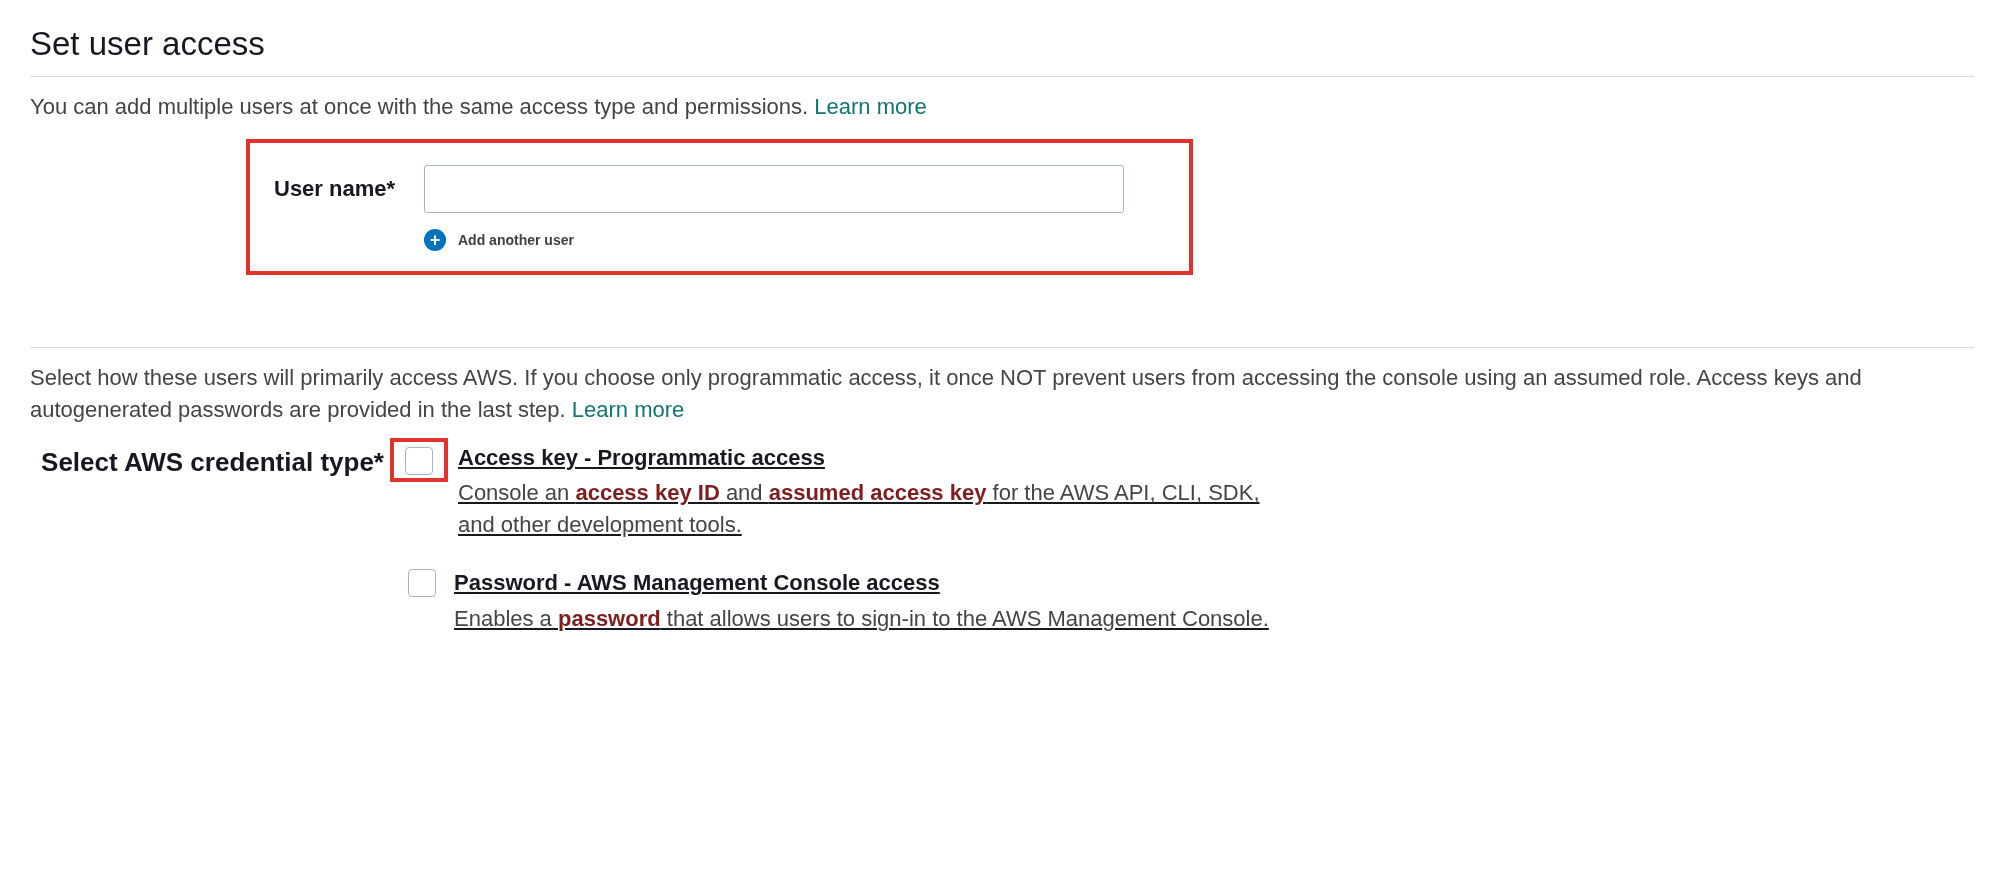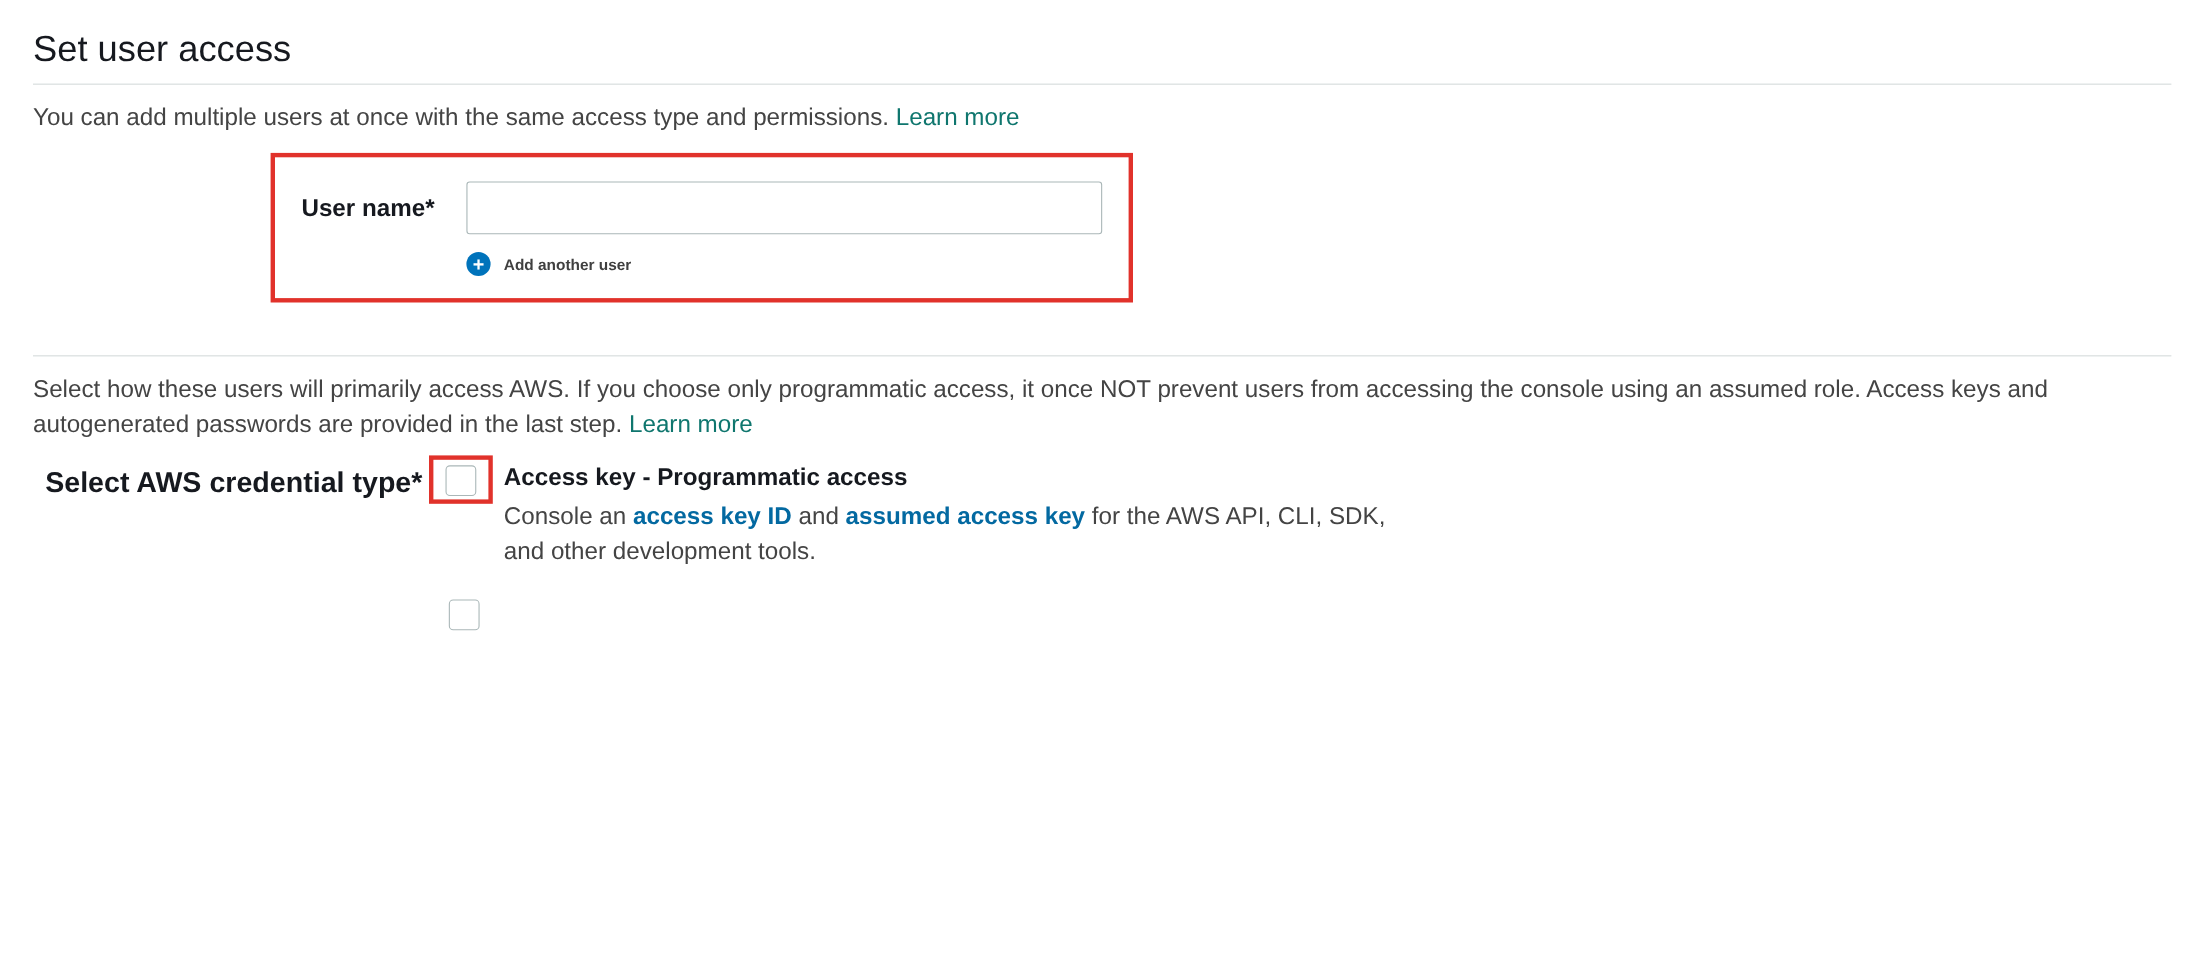"User name*" .highlight-box { margin-bottom: 48px -> 72px; width: 784px -> 947px }
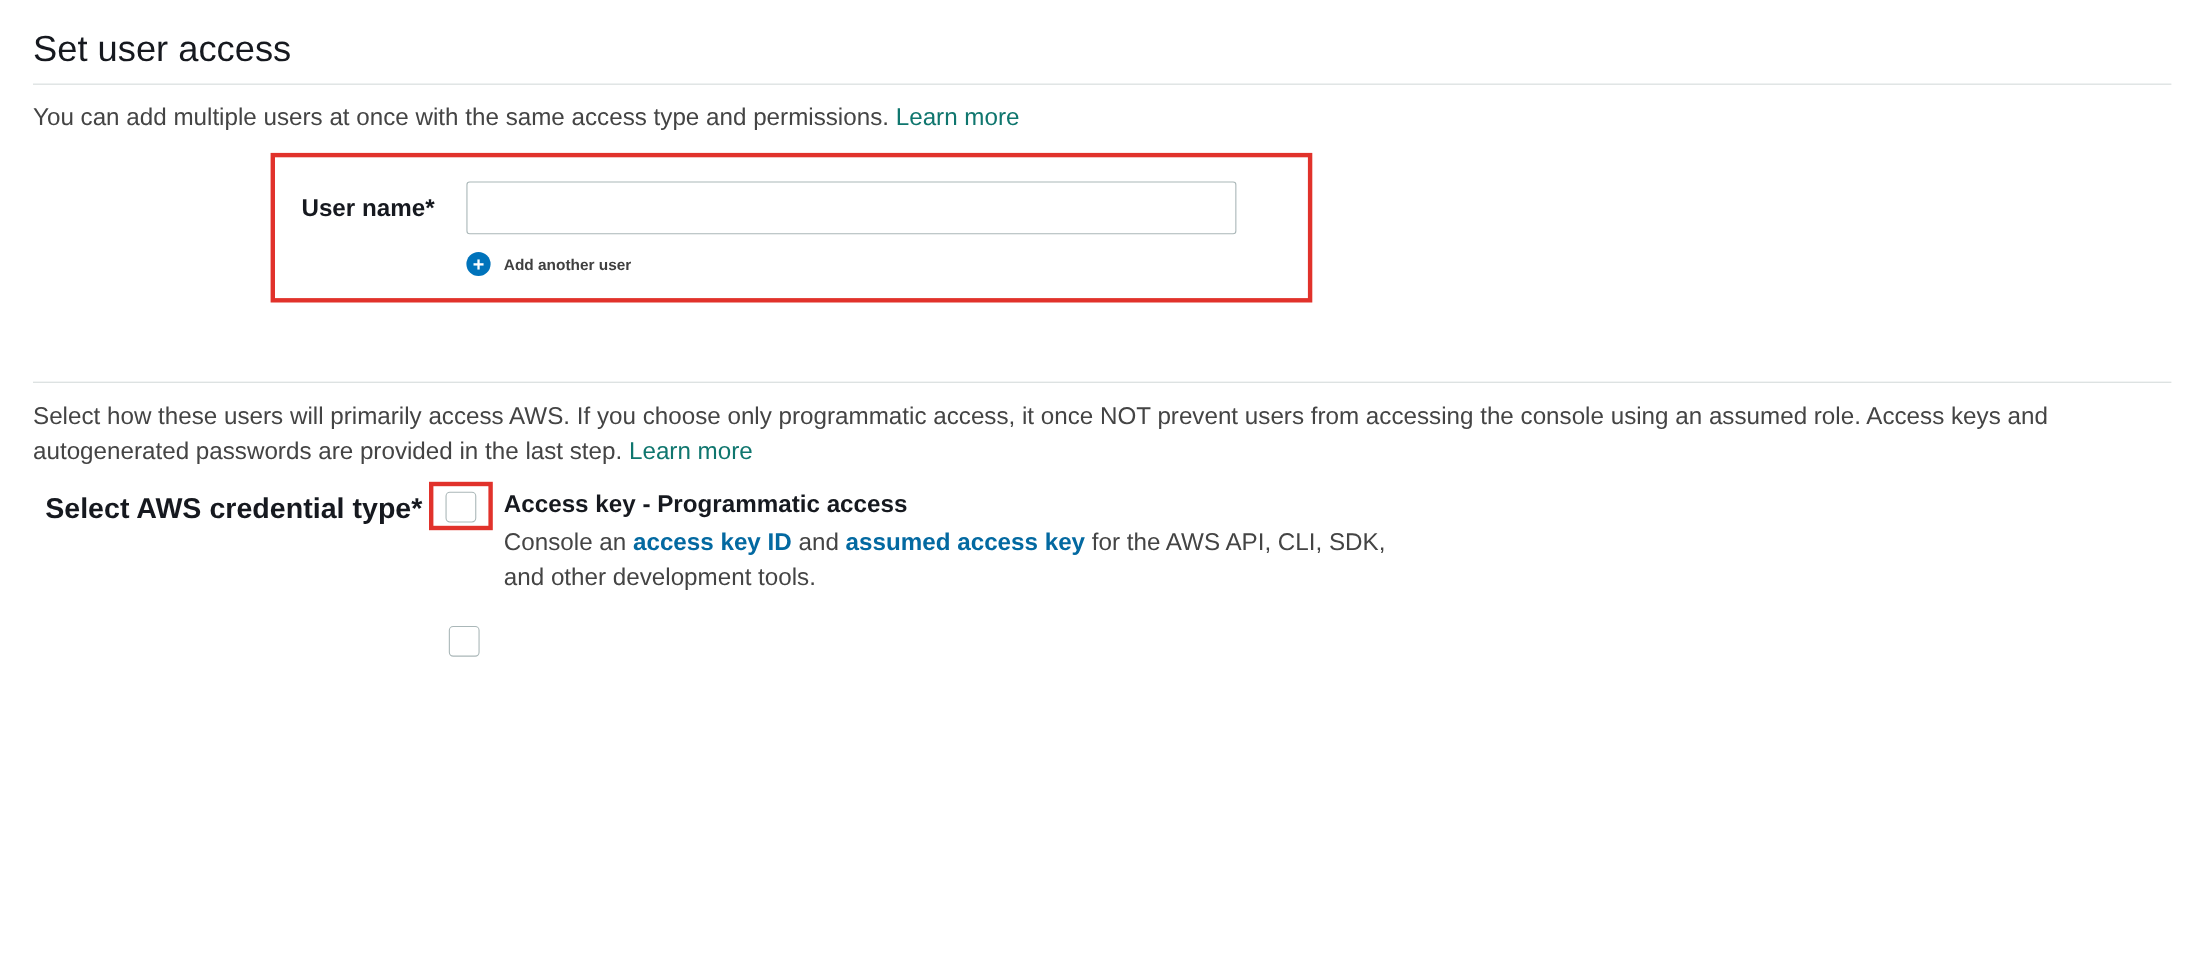"Access key - Programmatic access" .cred-text { text-decoration: none -> underline }
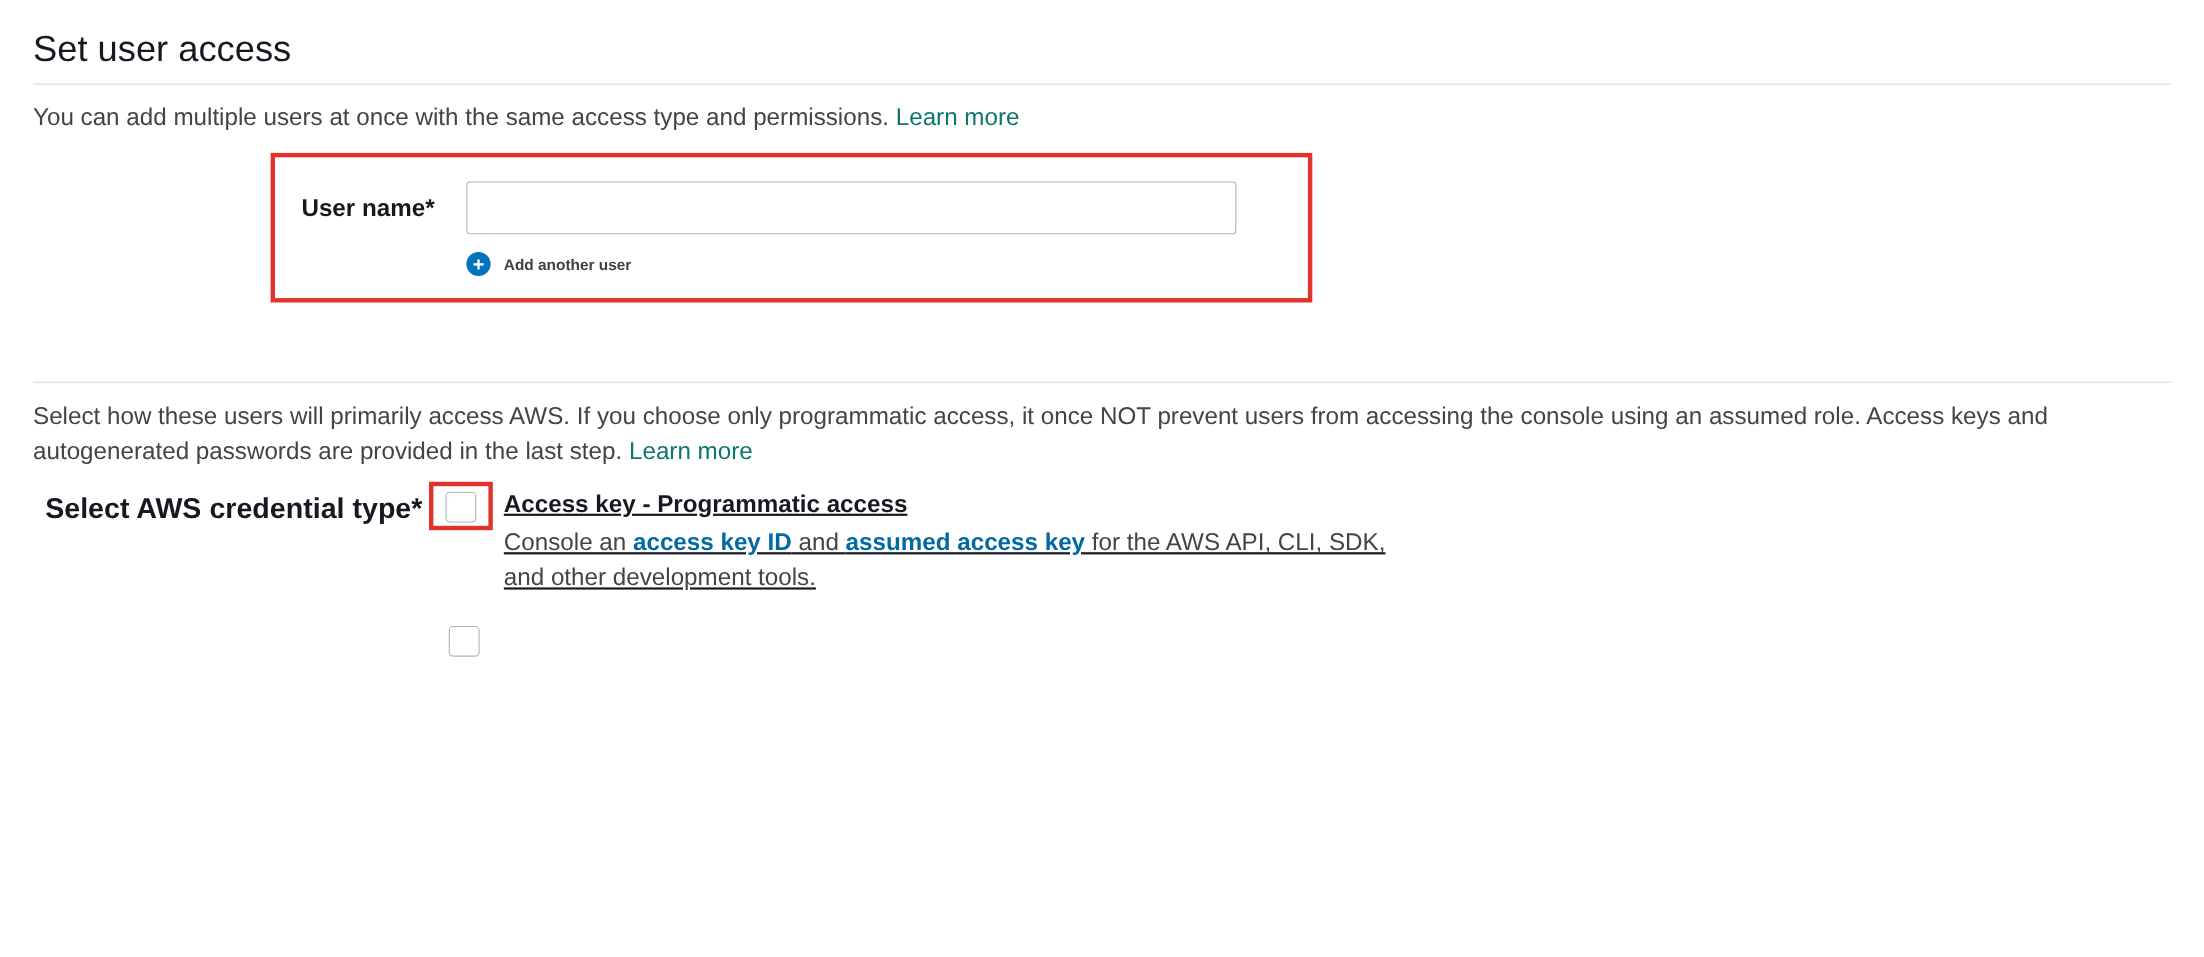"access key ID" .cred-desc b { color: #0369a1 -> #7f1d1d }
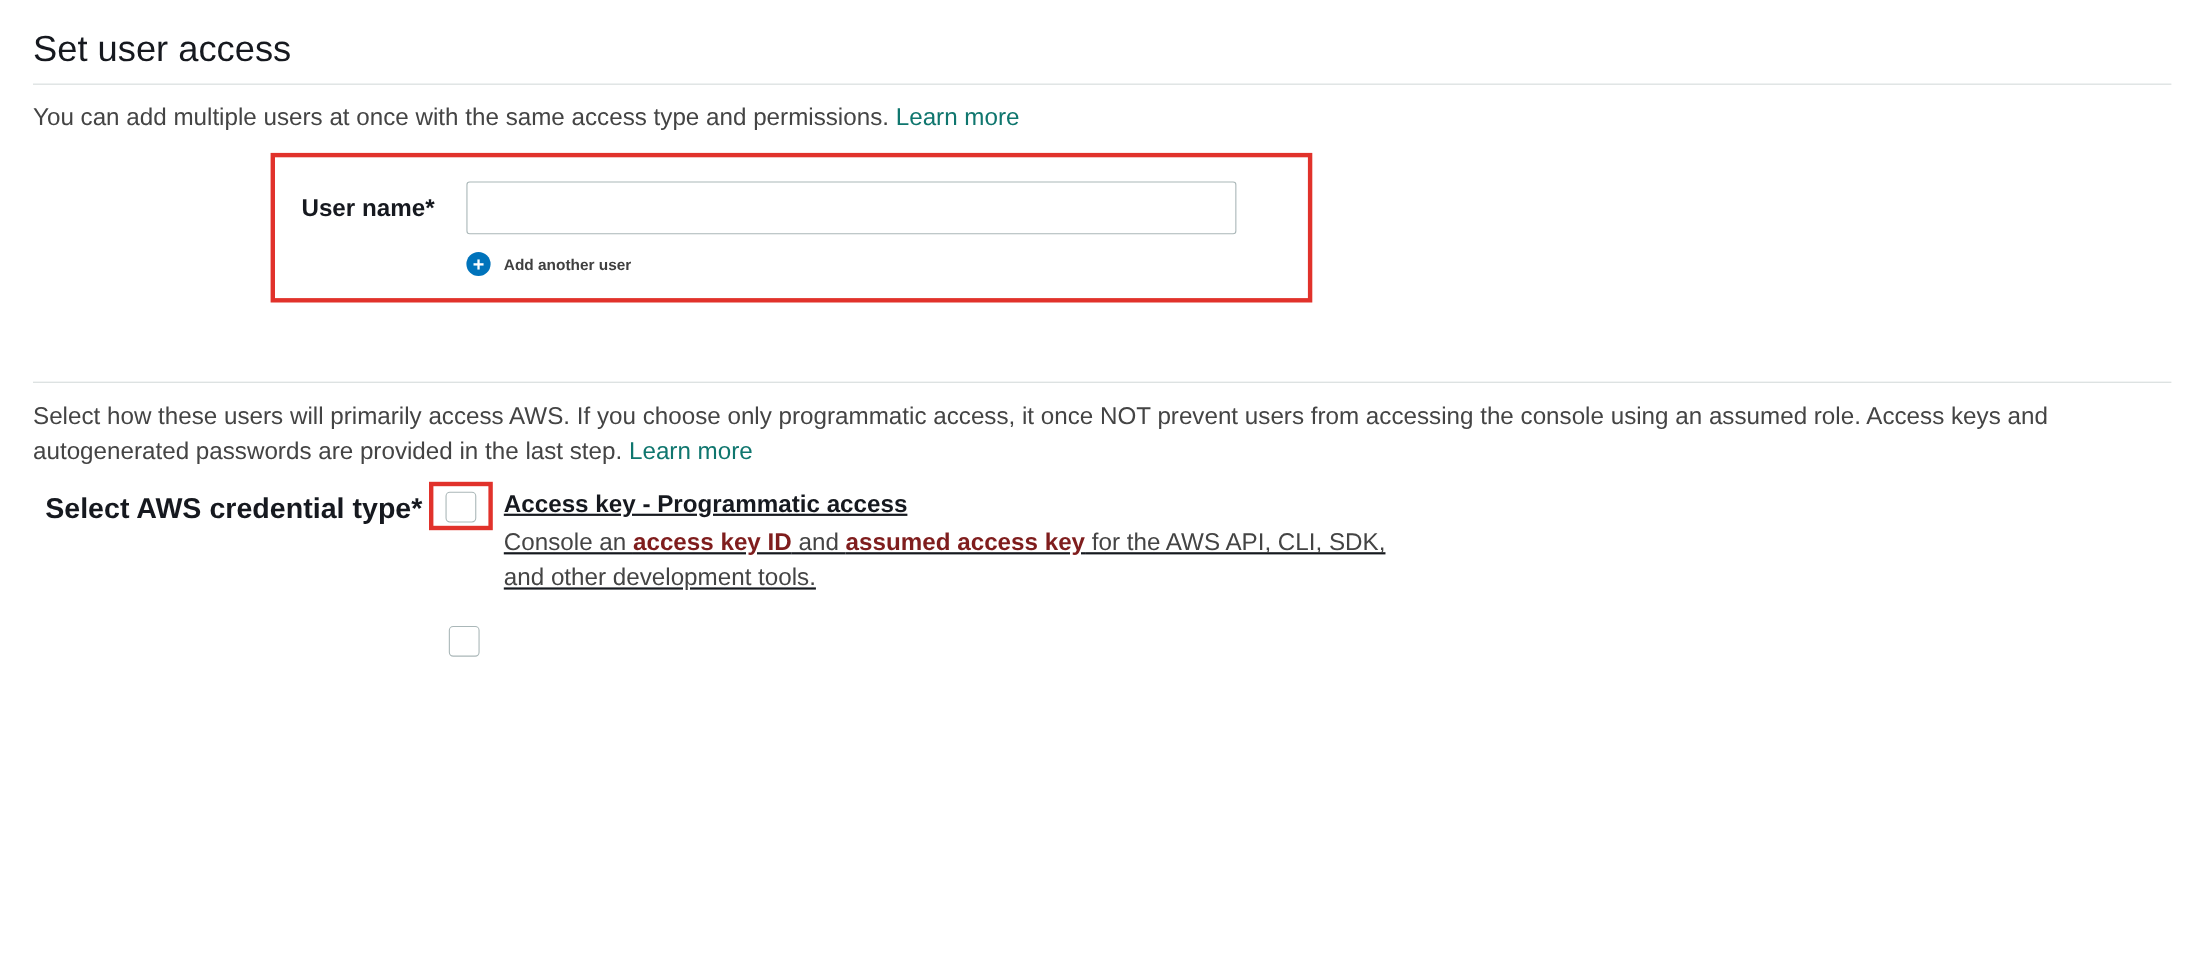"Password - AWS Management Console" div.cred-text { html: none -> <div> <div>Password - AWS Management Console access</div> <div> <span>Enables a </span><b>password</b><span> that allows users to sign-in to the AWS Management Console.</span> </div> </div> }
